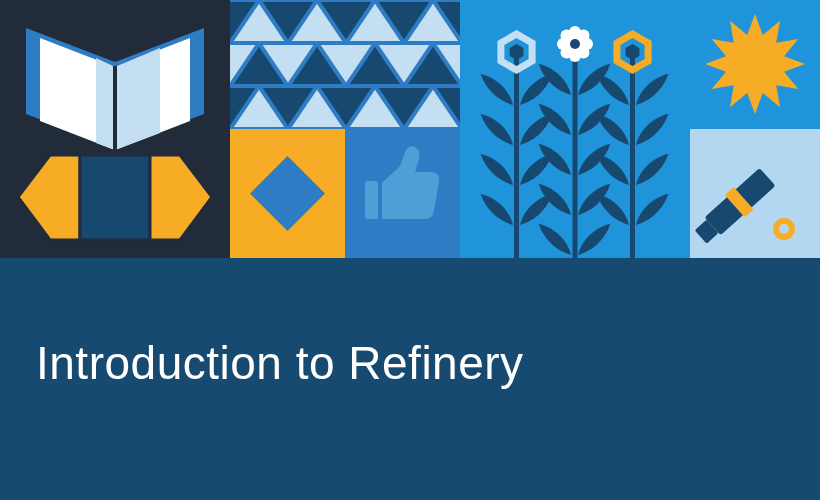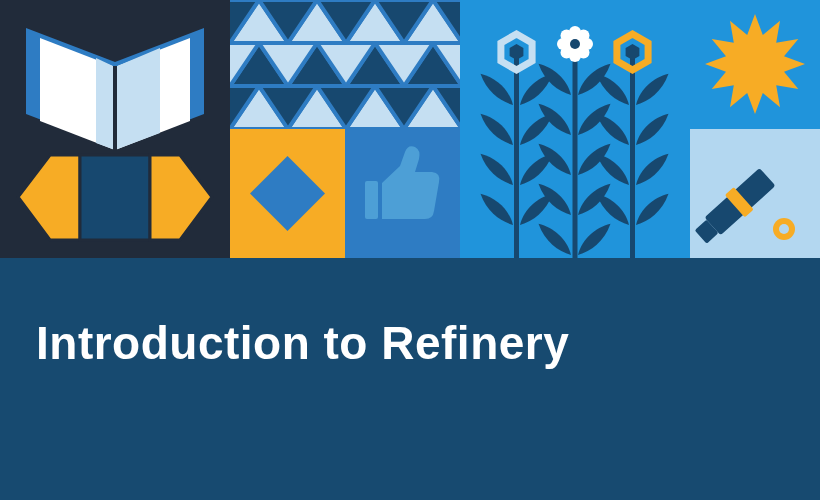"Introduction to Refinery" .titleband h1 { font-weight: bold -> normal; padding: 60px 30px 0 36px -> 80px 30px 0 36px }
